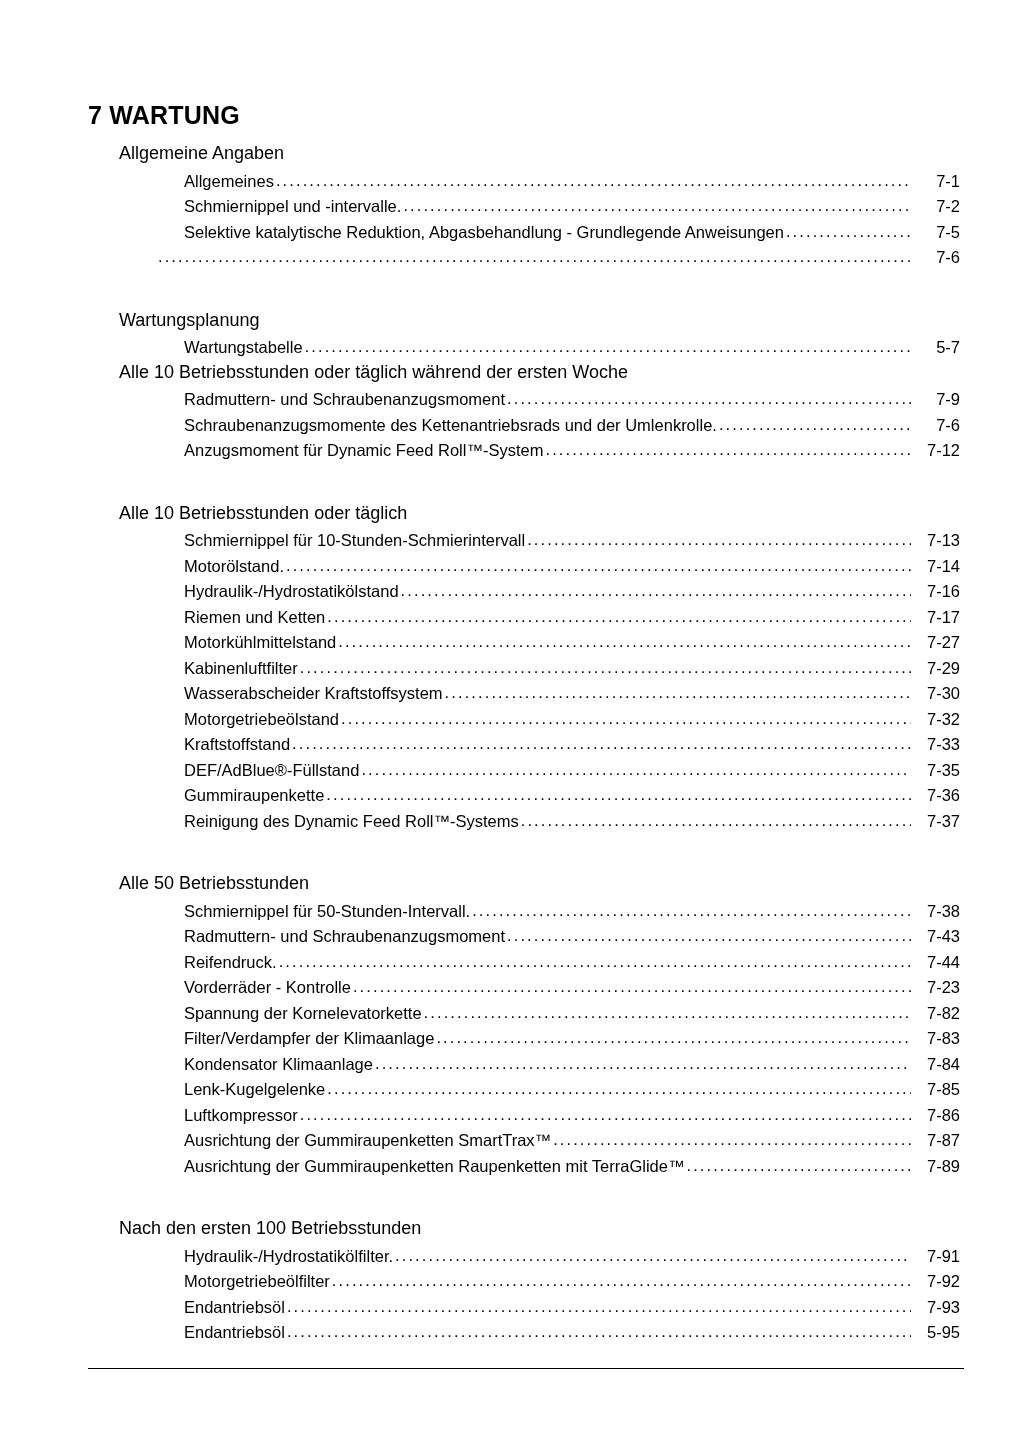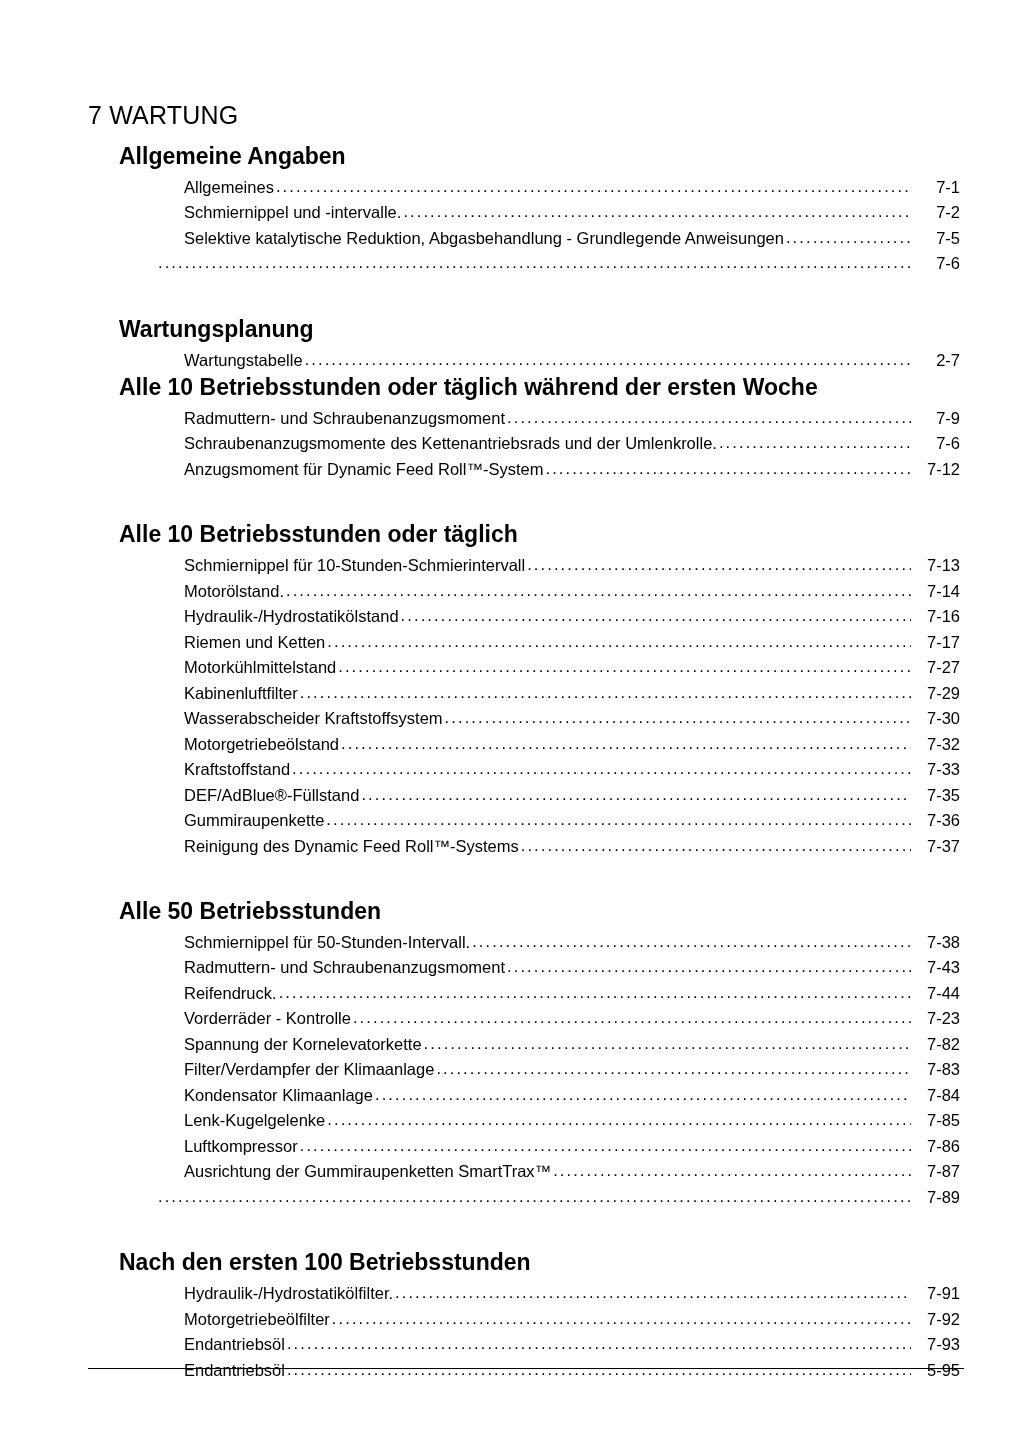"7 WARTUNG" .chapter-title { font-weight: normal -> bold }
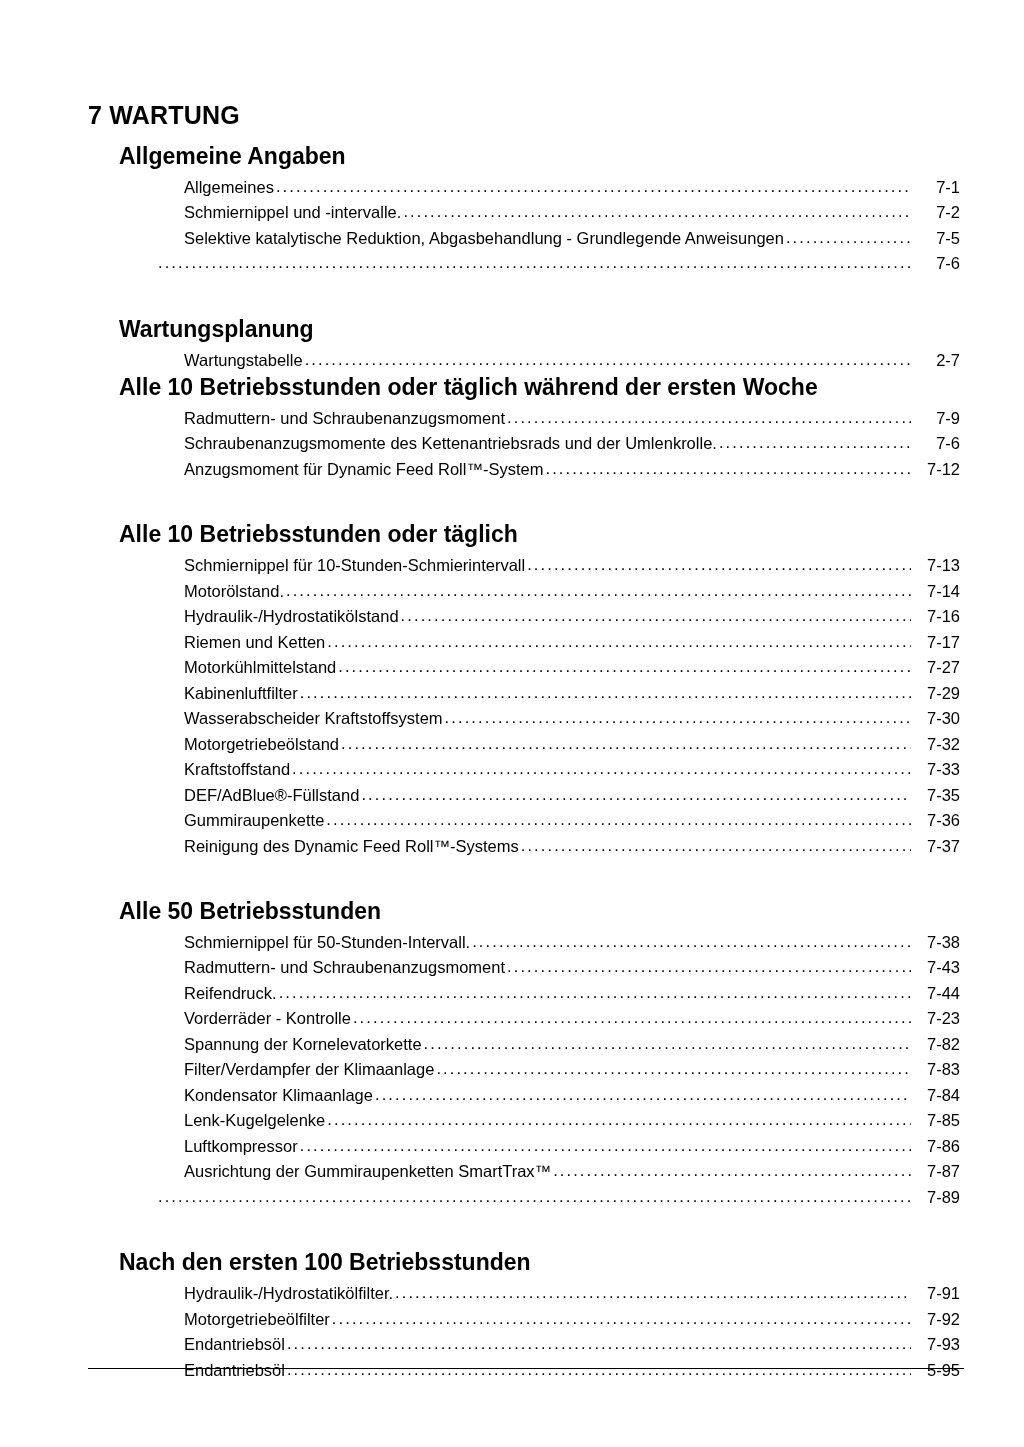"Allgemeine Angaben" .section-title { font-size: 23px -> 18px; font-weight: bold -> normal }
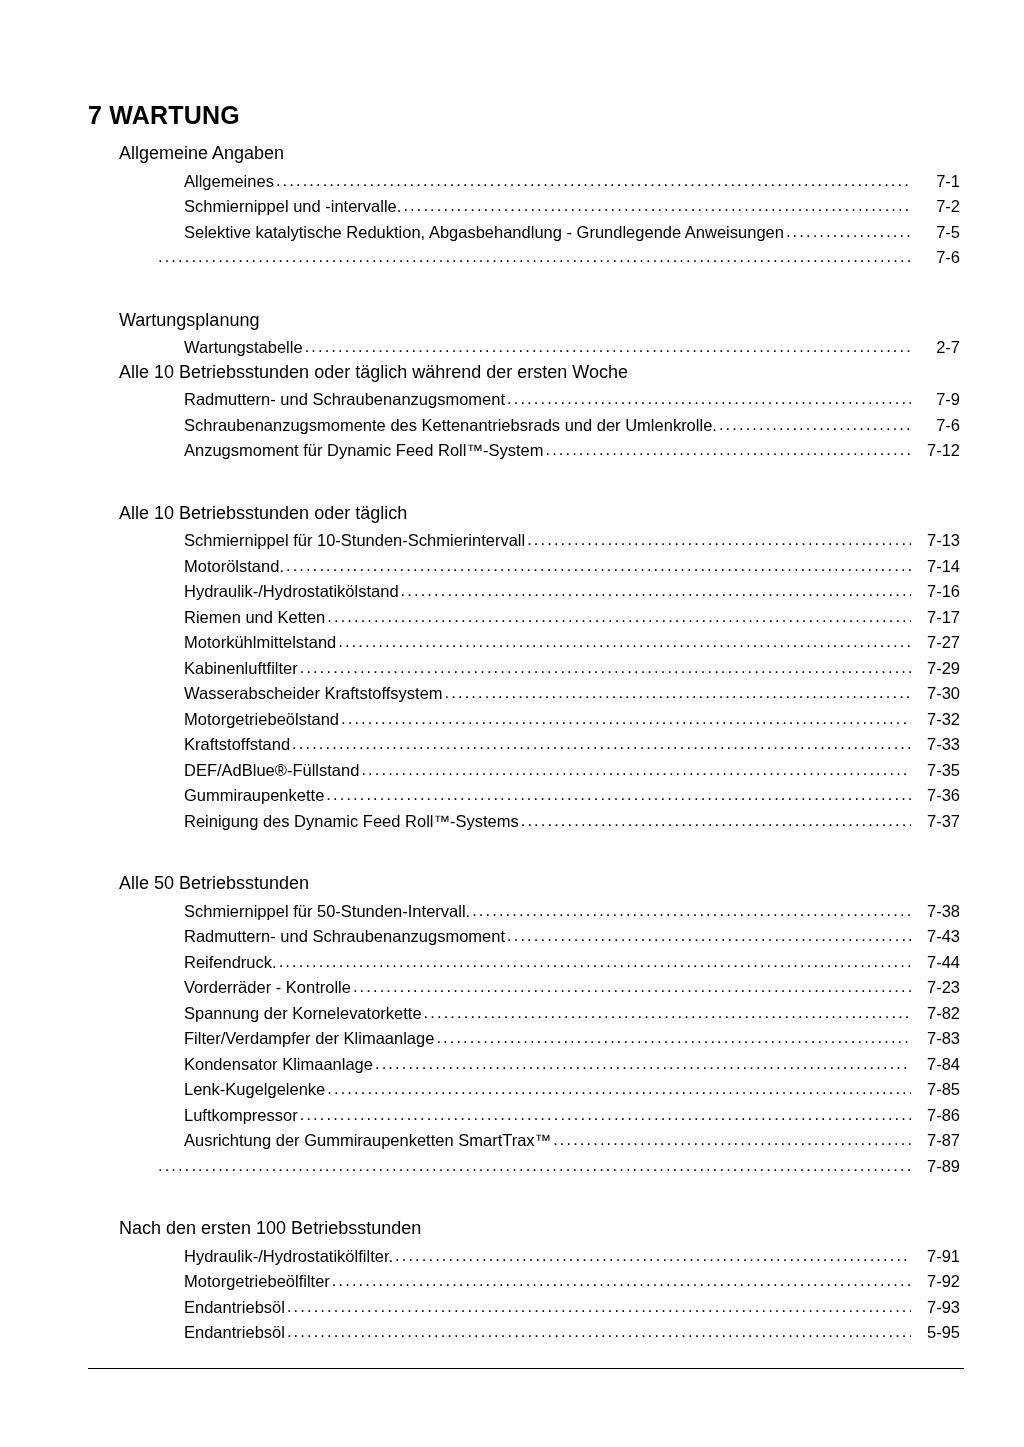"2-7" span.page-num { text: 2-7 -> 5-7 }
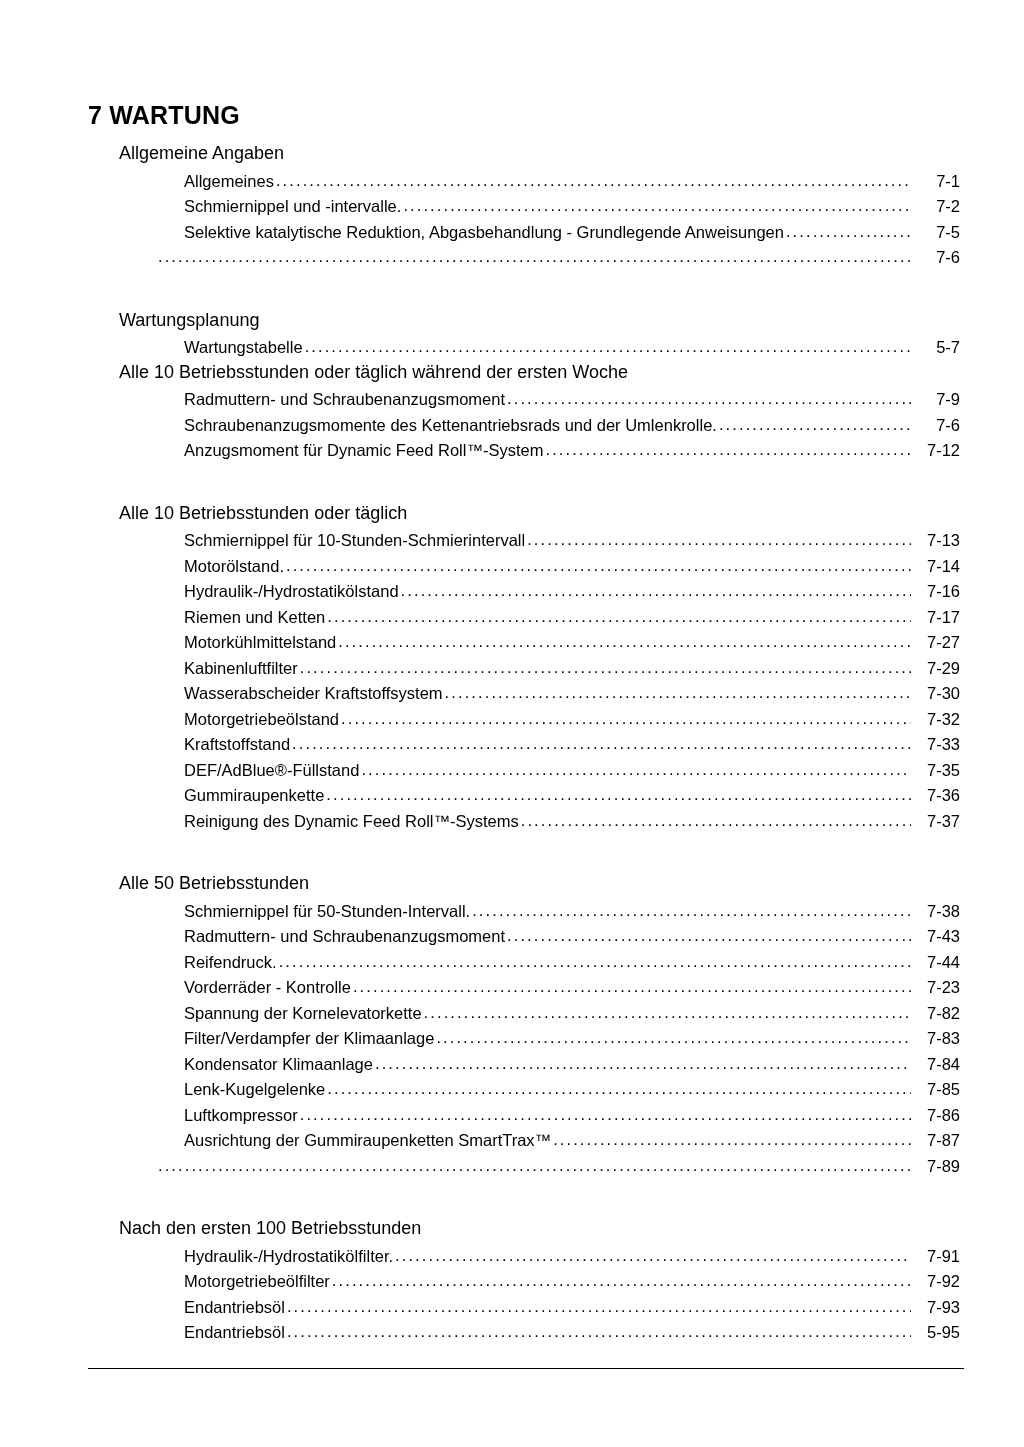"Ausrichtung der Gummiraupenketten Raupenketten" span.label { html: none -> <span>Ausrichtung der Gummiraupenketten Raupenketten mit TerraGlide™</span> }
